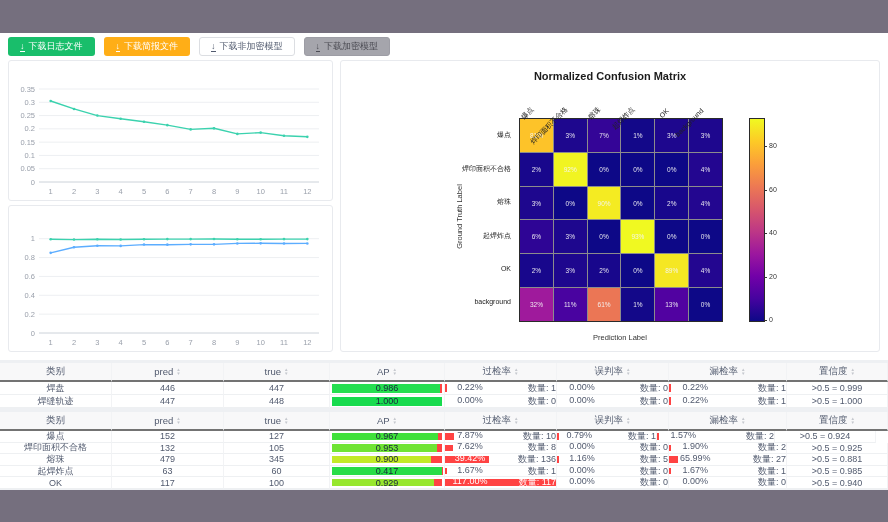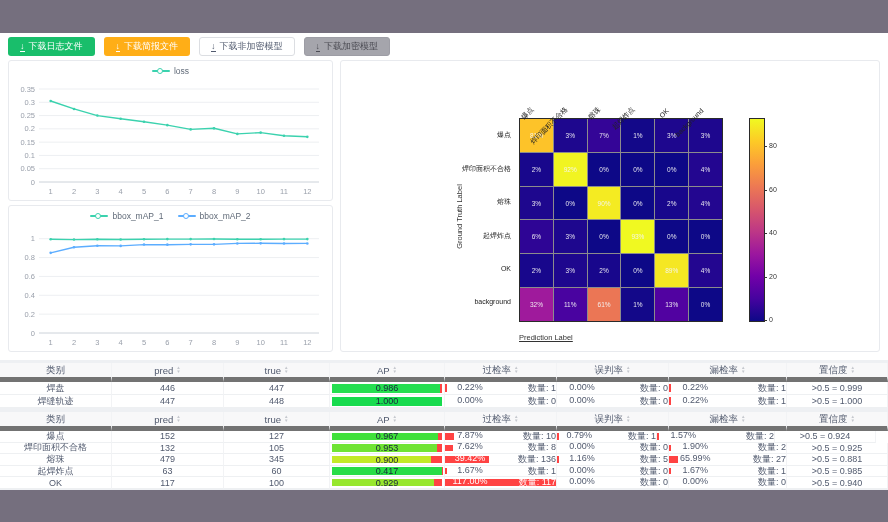"loss" div.legend { html: <div> <div> <span> <span></span> <span></span> </span> <span>loss</span> </div> </div> -> none }
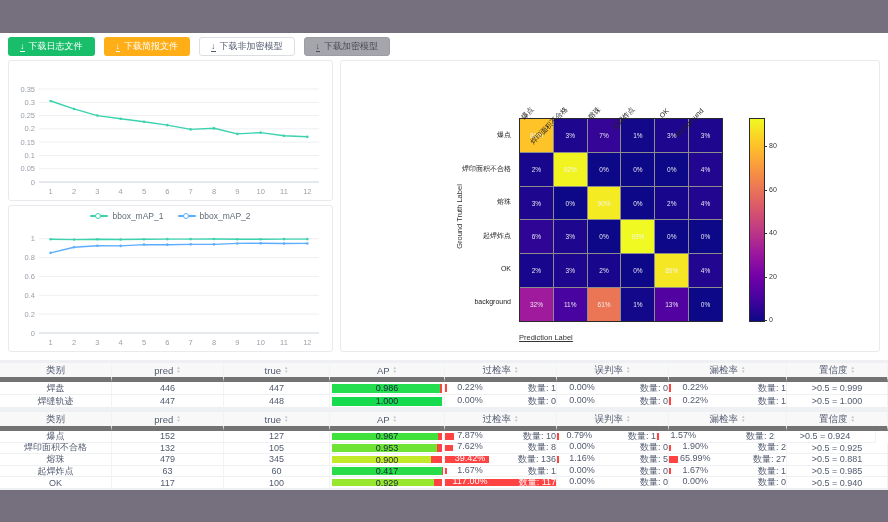"Normalized Confusion Matrix" div.cm-title { html: none -> <div>Normalized Confusion Matrix</div> }
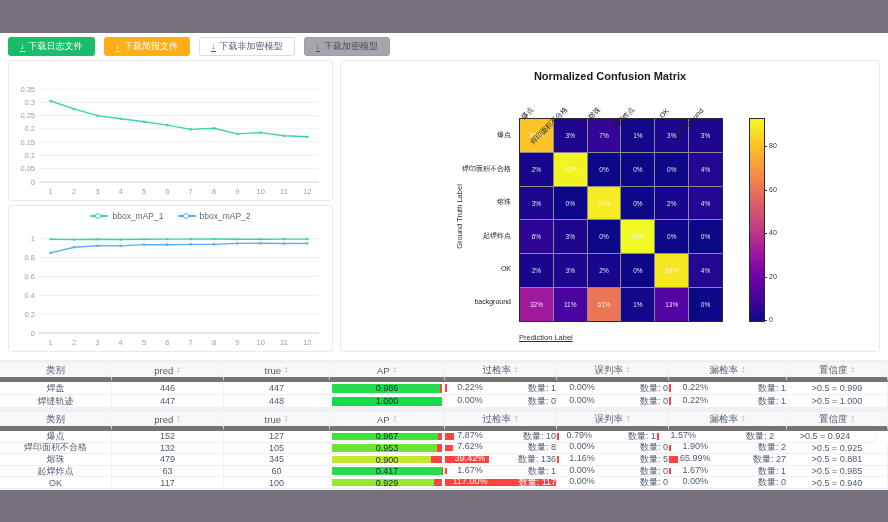"bbox_mAP_1" div.legend { html: <div> <div> <span> <span></span> <span></span> </span> <span>bbox_mAP_1</span> </div> <div> <span> <span></span> <span></span> </span> <span>bbox_mAP_2</span> </div> </div> -> none }
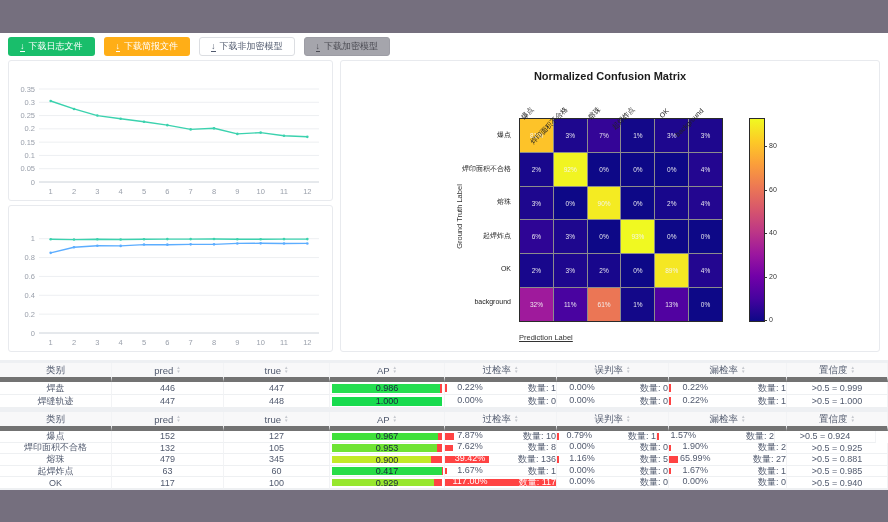"Prediction Label" .cm-xlabel { text-align: left -> center; text-decoration: underline -> none }
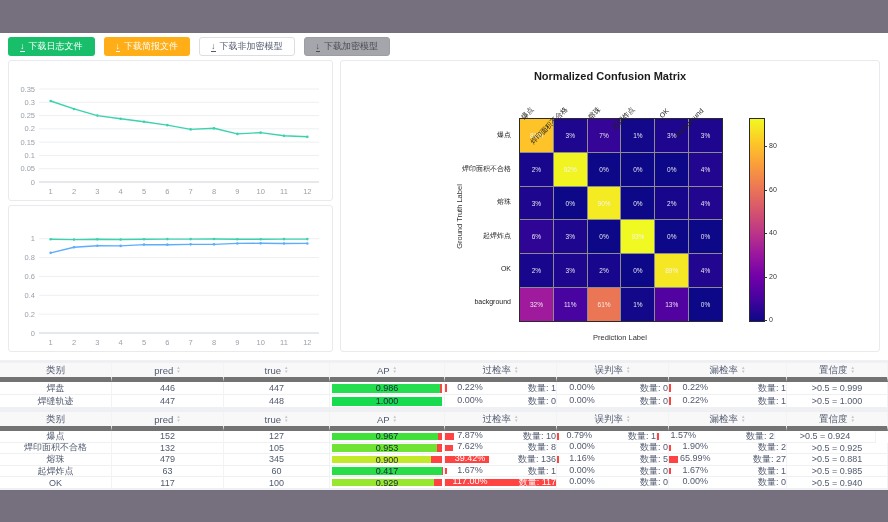"类别" .thead .tcell { border-bottom: 5px solid #737373 -> 2px solid #737373 }
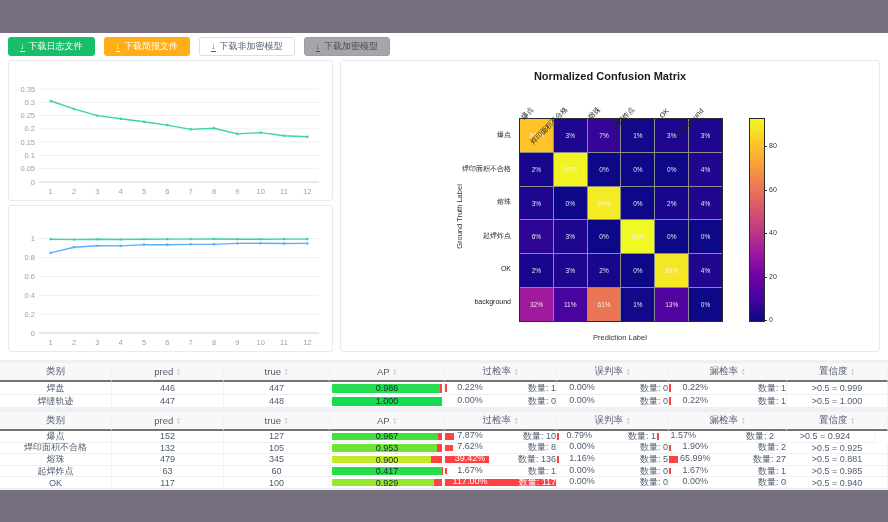"0.900" div.tcell { align-items: flex-end -> none }
